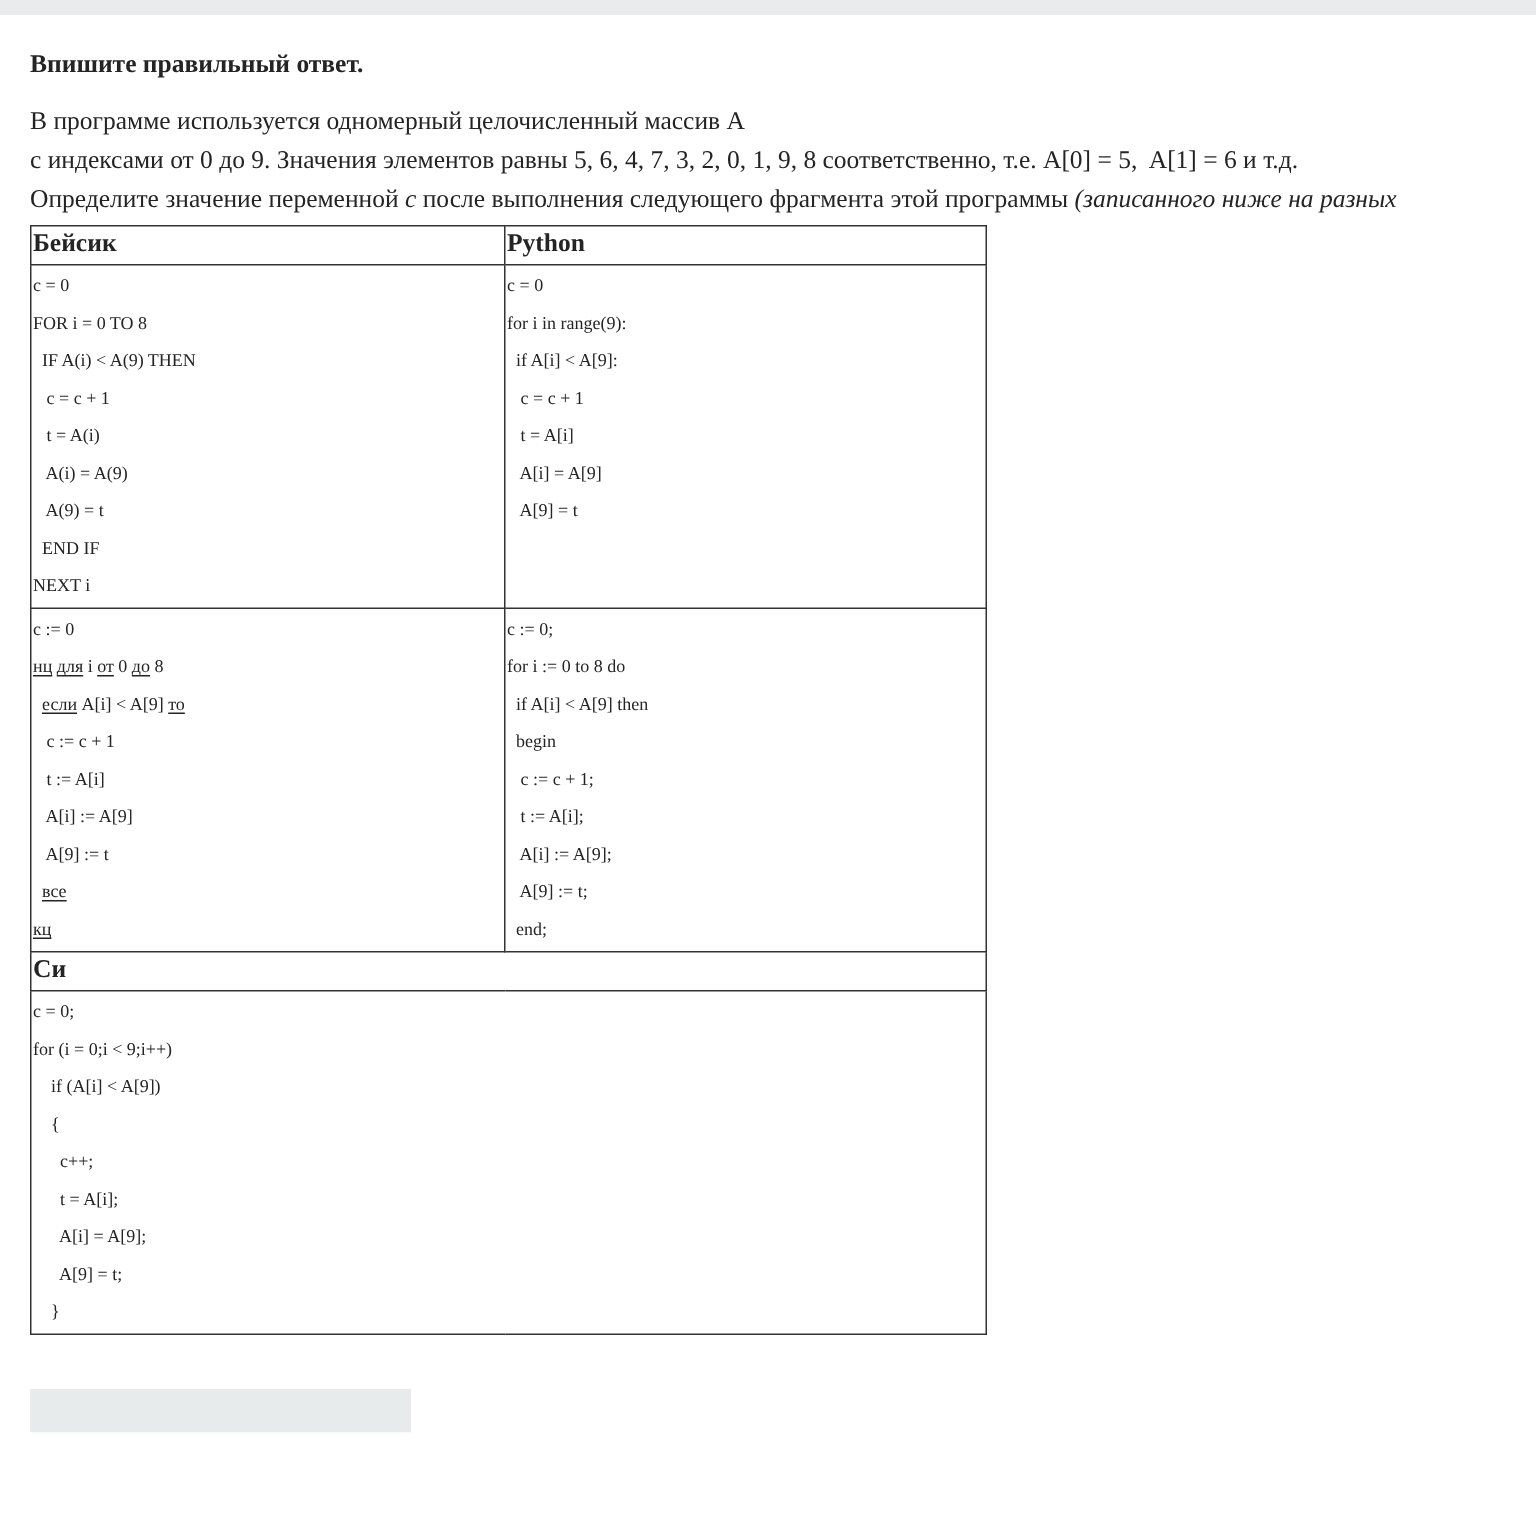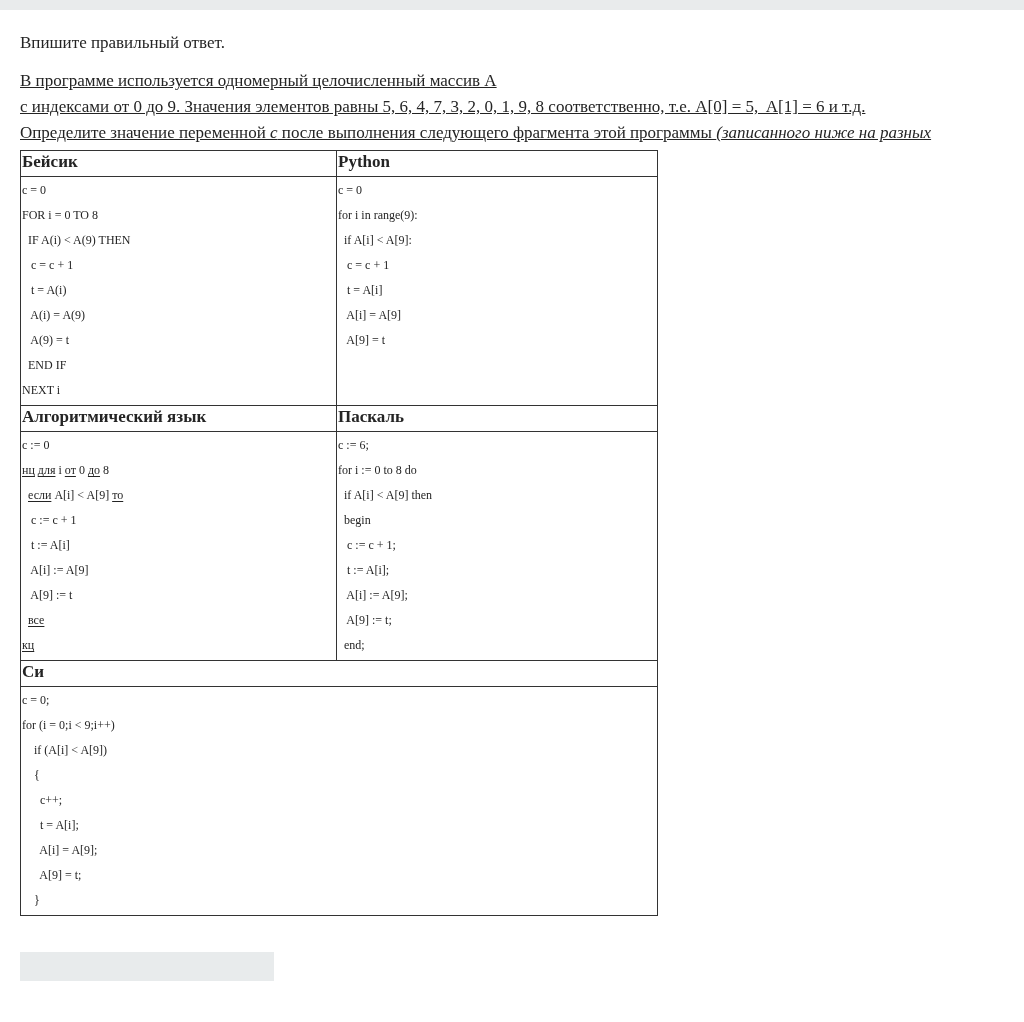"Впишите правильный ответ." .heading { font-weight: normal -> bold }
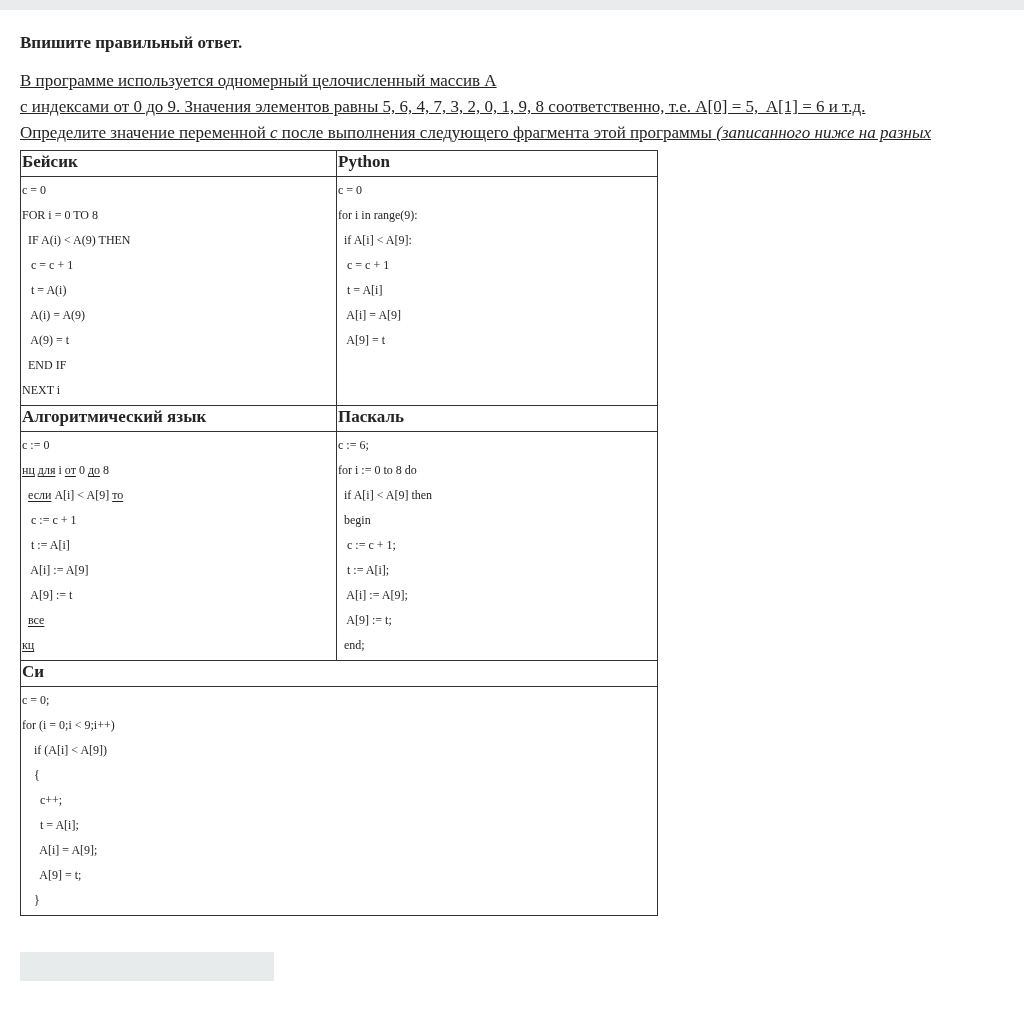"В программе используется одномерный" .intro-line { text-decoration: underline -> none }
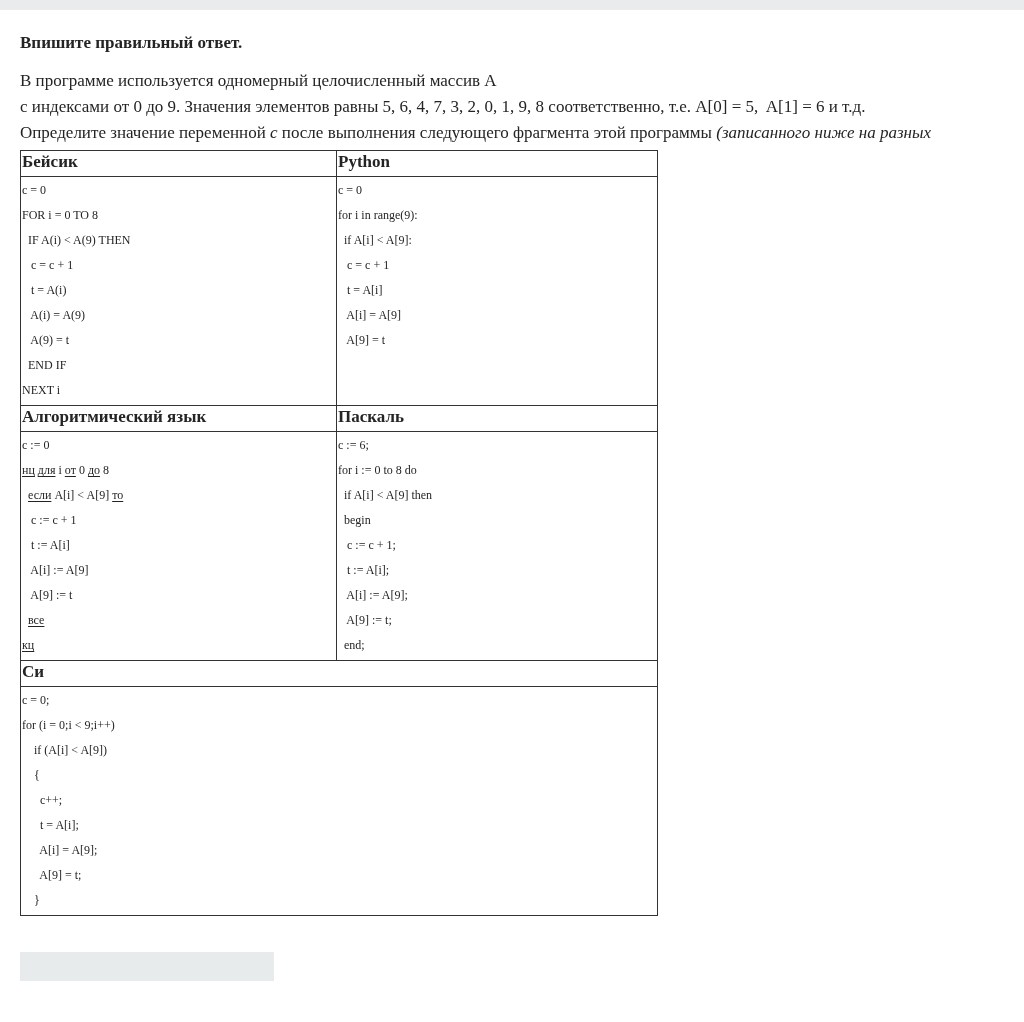"Алгоритмический язык" tr { html: <tr> <th>Алгоритмический язык</th> <th>Паскаль</th> </tr> -> none }
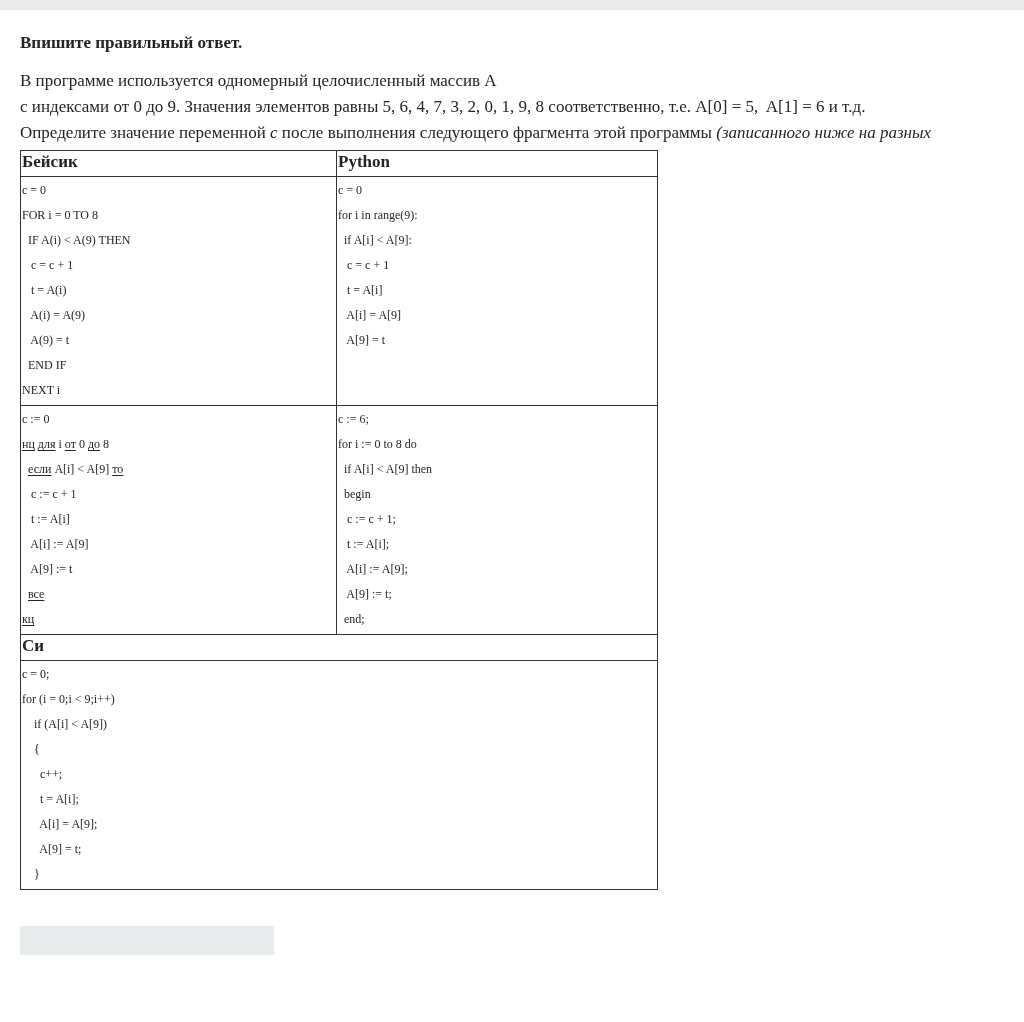"c := 6;" div.code-line { text: 6 -> 0 }
